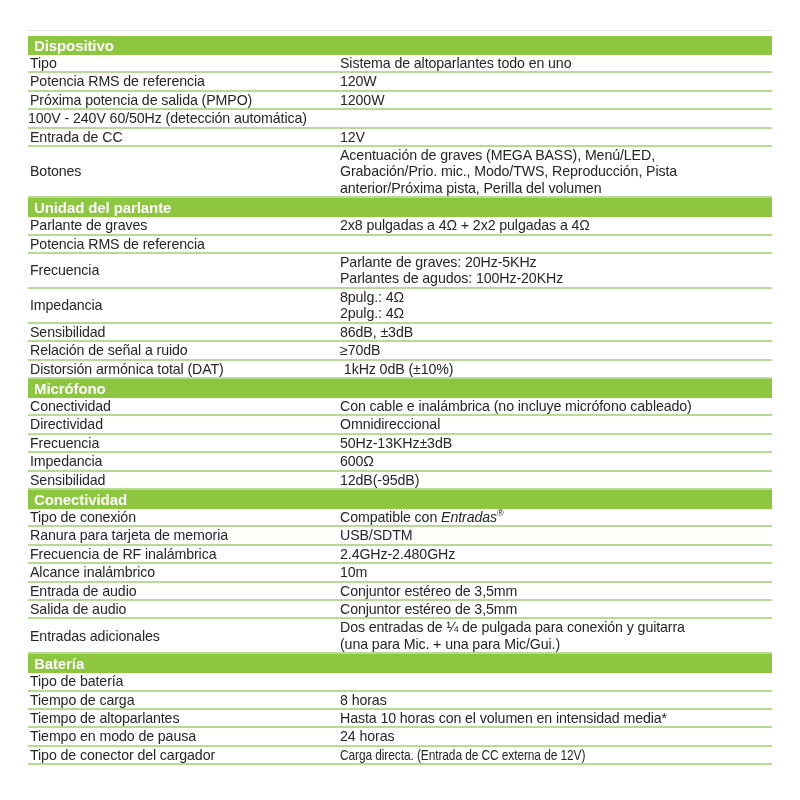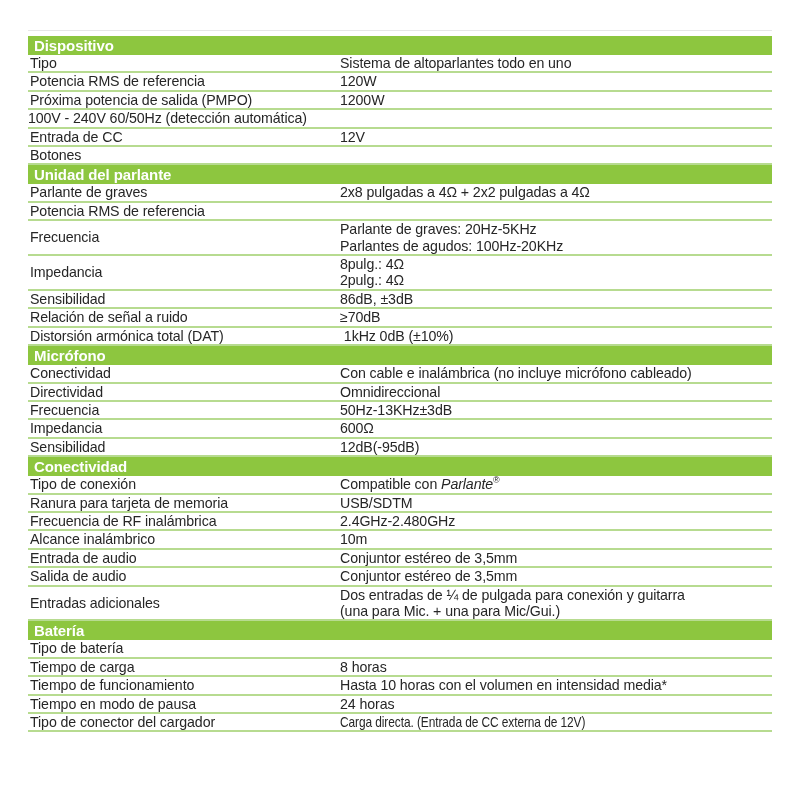"Acentuación de graves (MEGA BASS)," div.value { html: none -> <div>Acentuación de graves (MEGA BASS), Menú/LED, Grabación/Prio. mic., Modo/TWS, Reproducción, Pista anterior/Próxima pista, Perilla del volumen</div> }
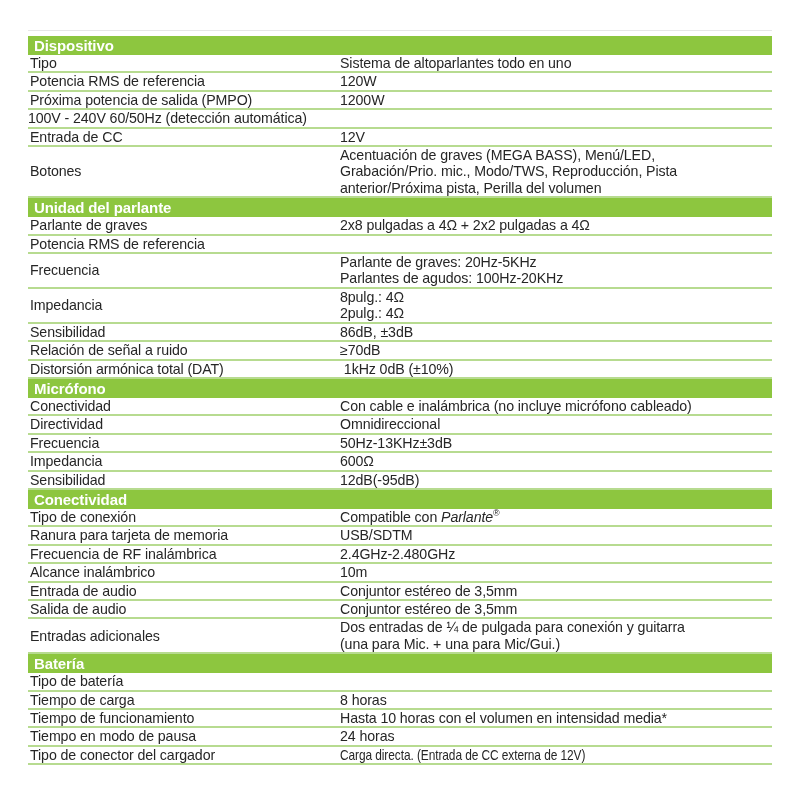"Parlante" i { text: Parlante -> Entradas }
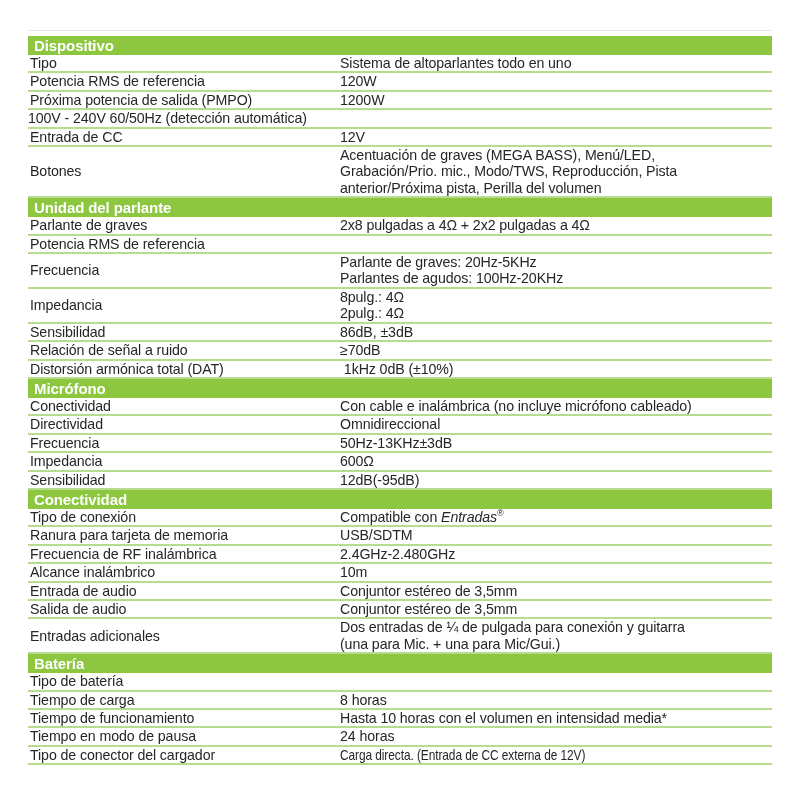"Tiempo de funcionamiento" div.label { text: funcionamiento -> altoparlantes }
